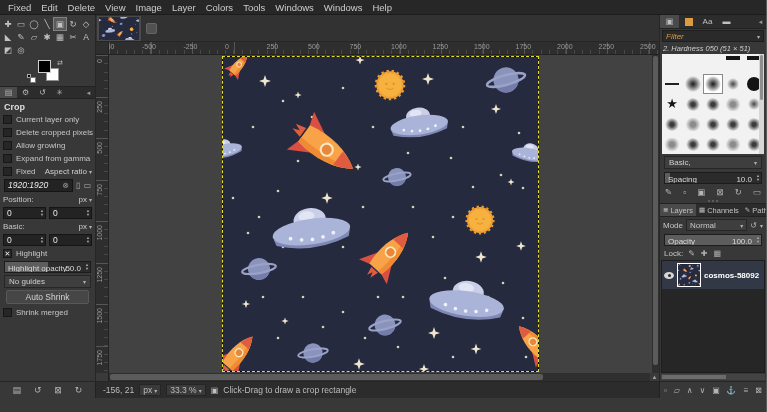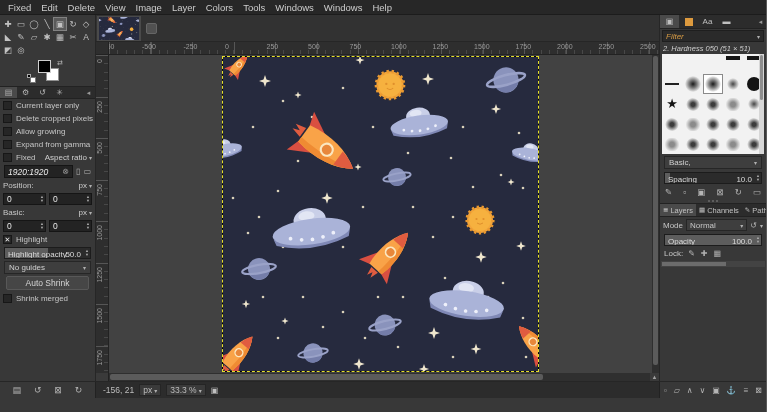"Crop" div.crop-title { html: none -> <div>Crop</div> }
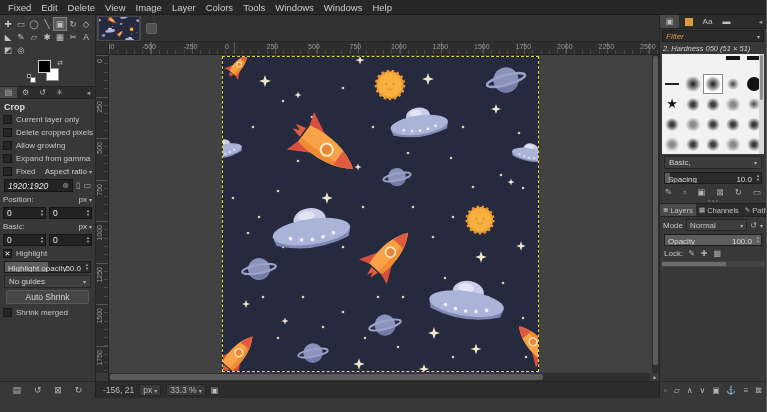"1920:1920" .field { align-items: center -> flex-end }
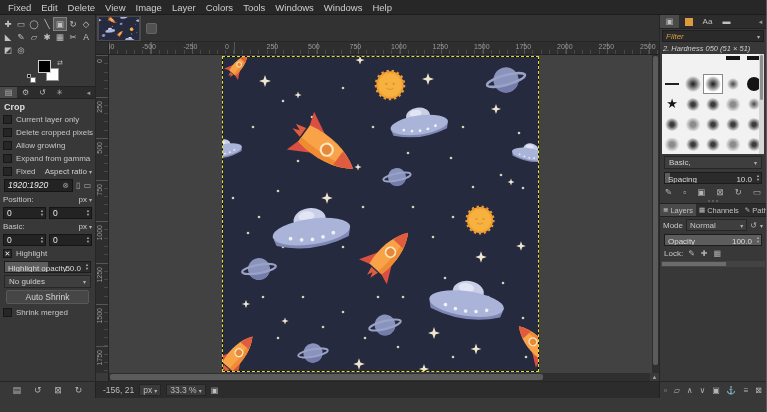"cosmos-58092" div.layer-list { html: none -> <div> <div> <span></span> <span><svg> <use></use> </svg></span> <span>cosmos-58092</span> </div> </div> }
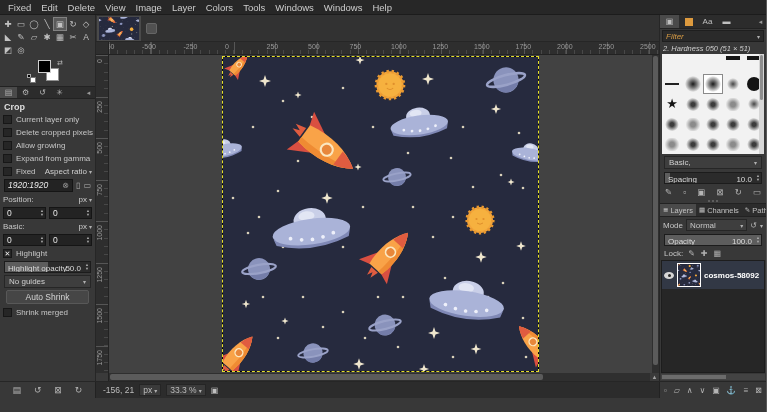"Click-Drag to draw a crop" span { html: none -> <span>Click-Drag to draw a crop rectangle</span> }
